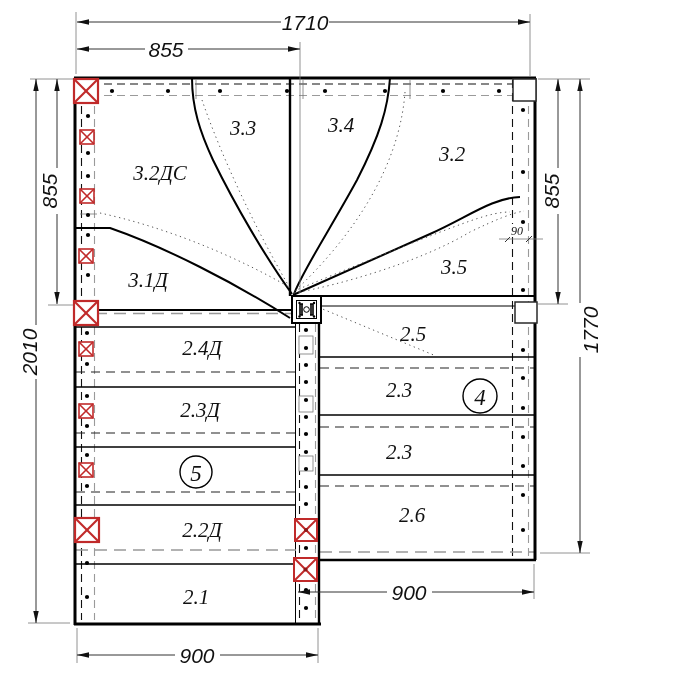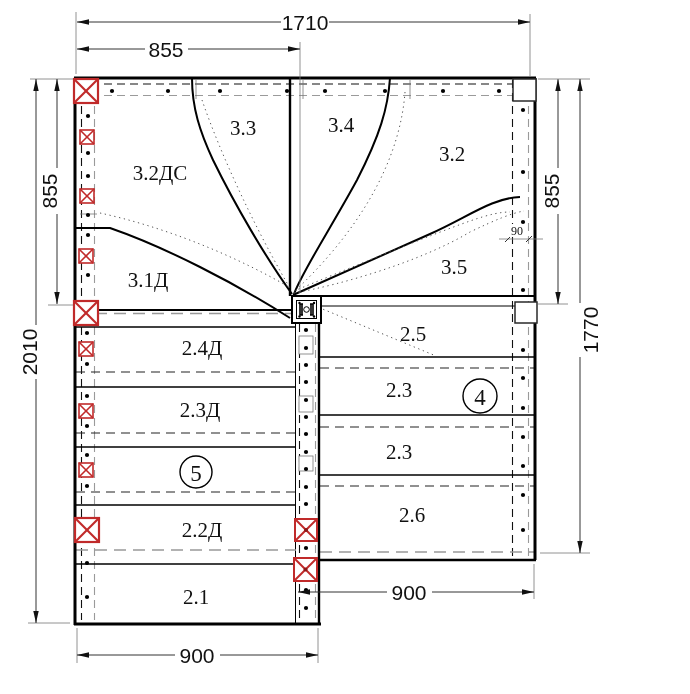"1710" .page { font-style: none -> italic }
